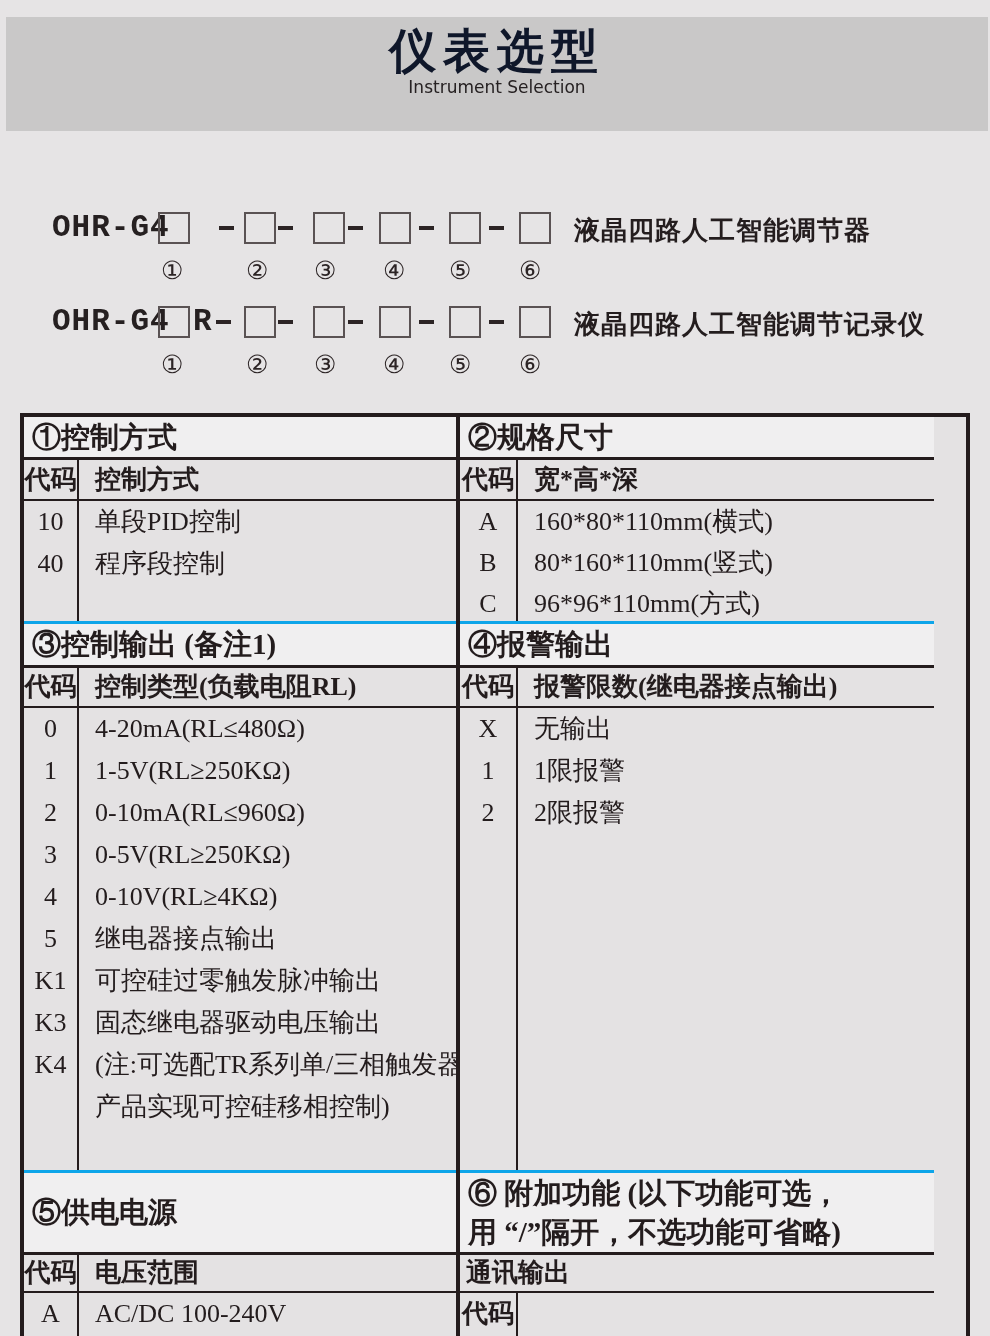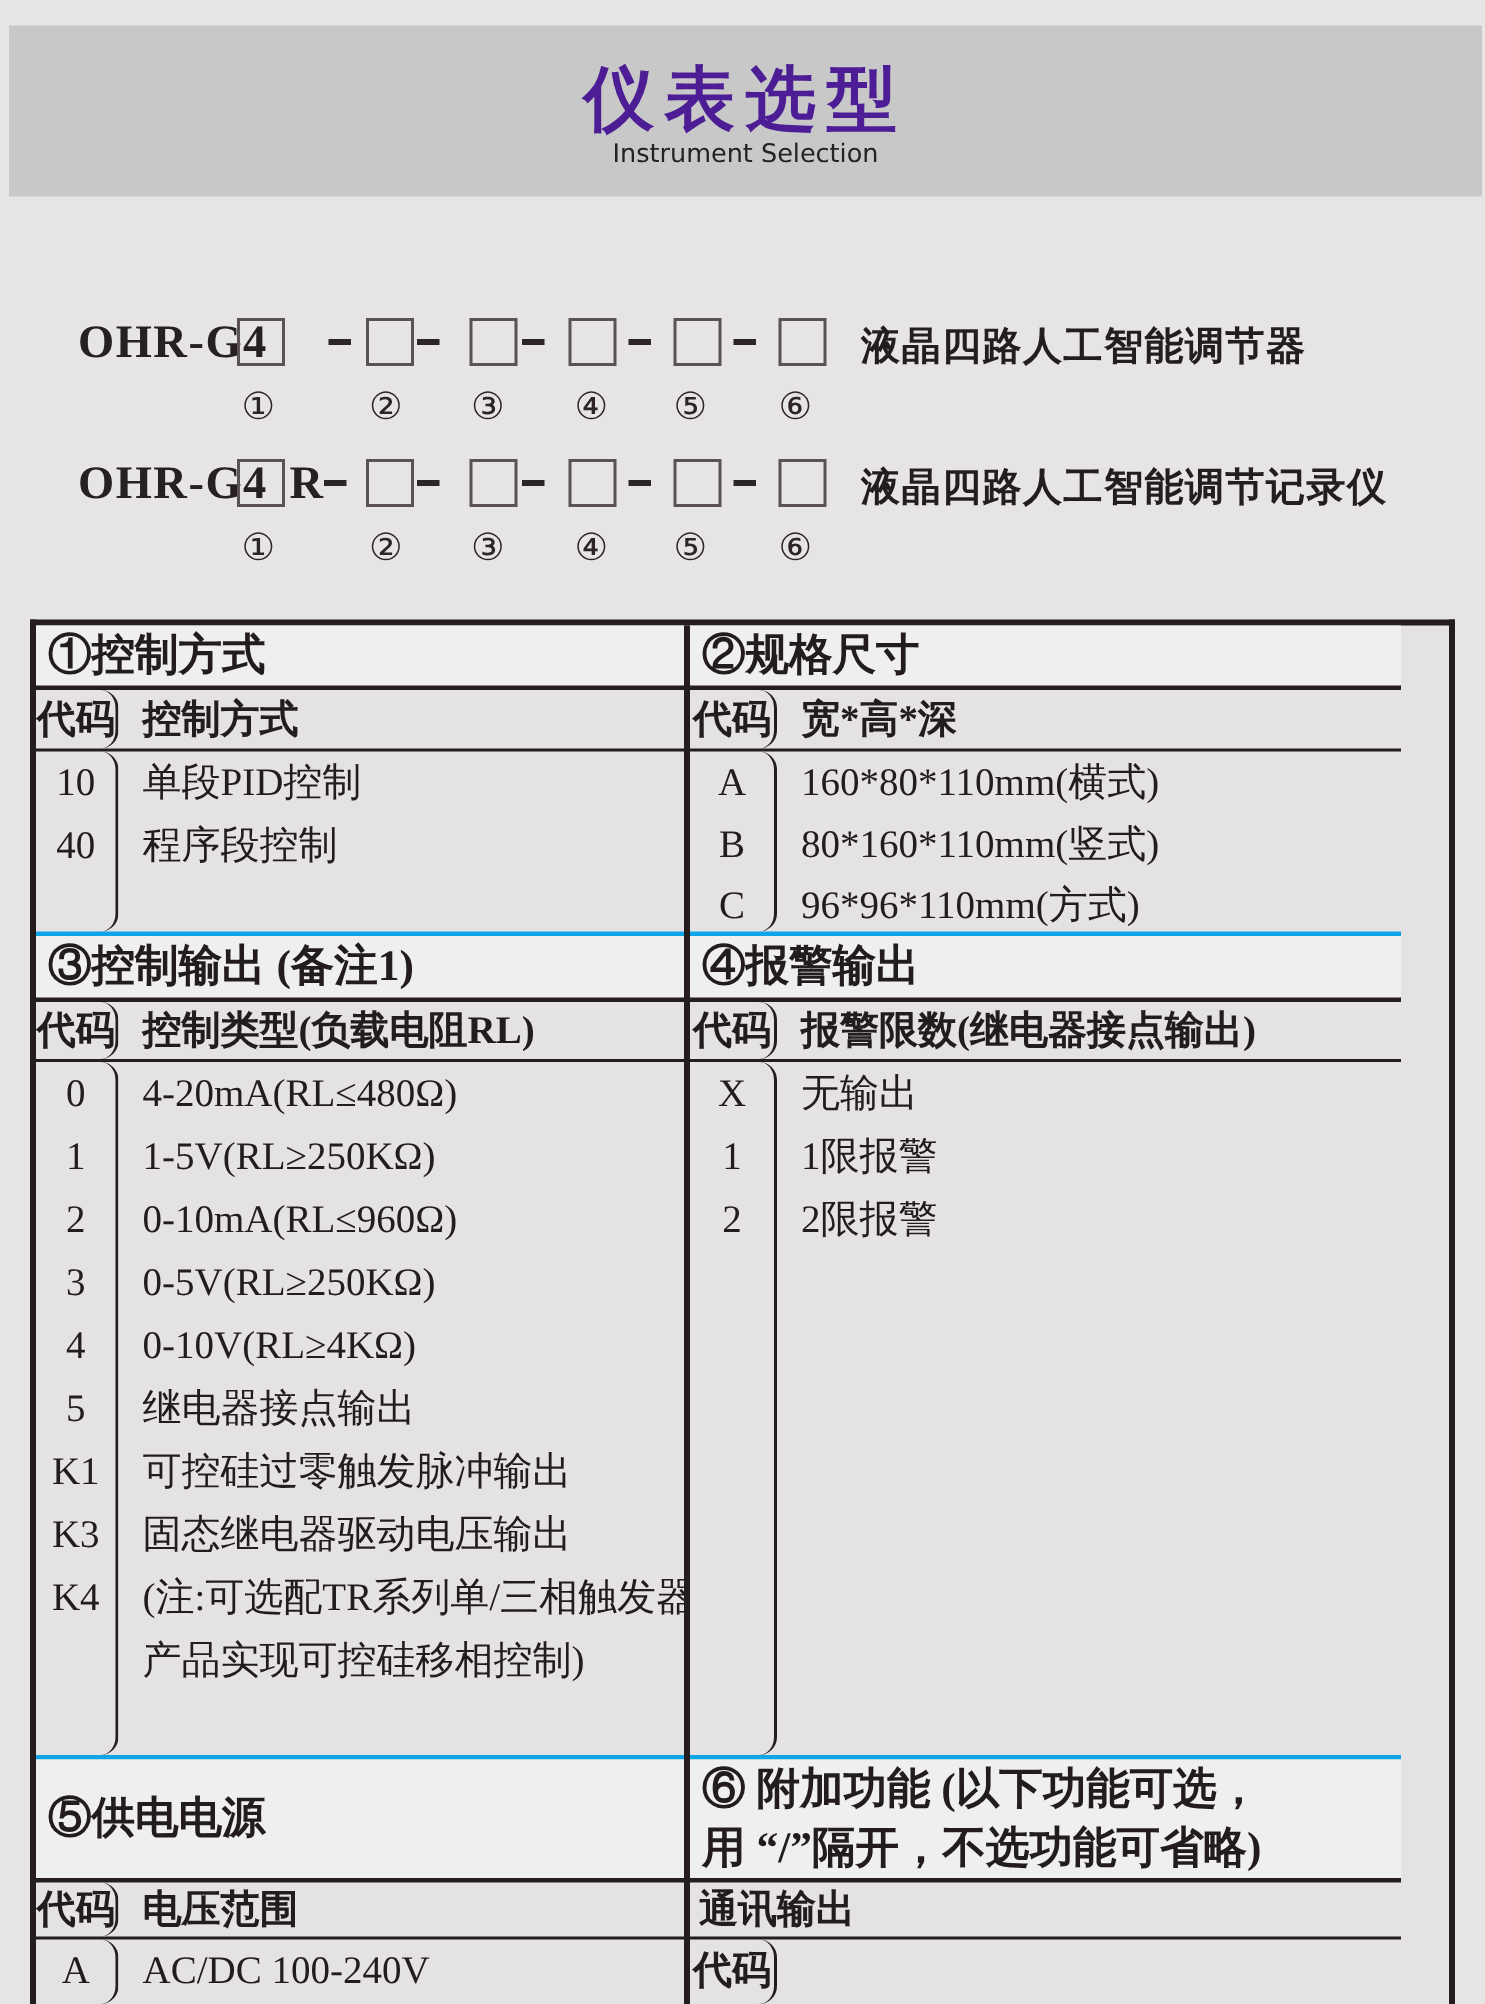"仪表选型" .banner-title { color: #4c1d95 -> #0f172a; font-family: Liberation Serif, serif -> Liberation Sans, sans-serif; padding-top: 24px -> 8px }
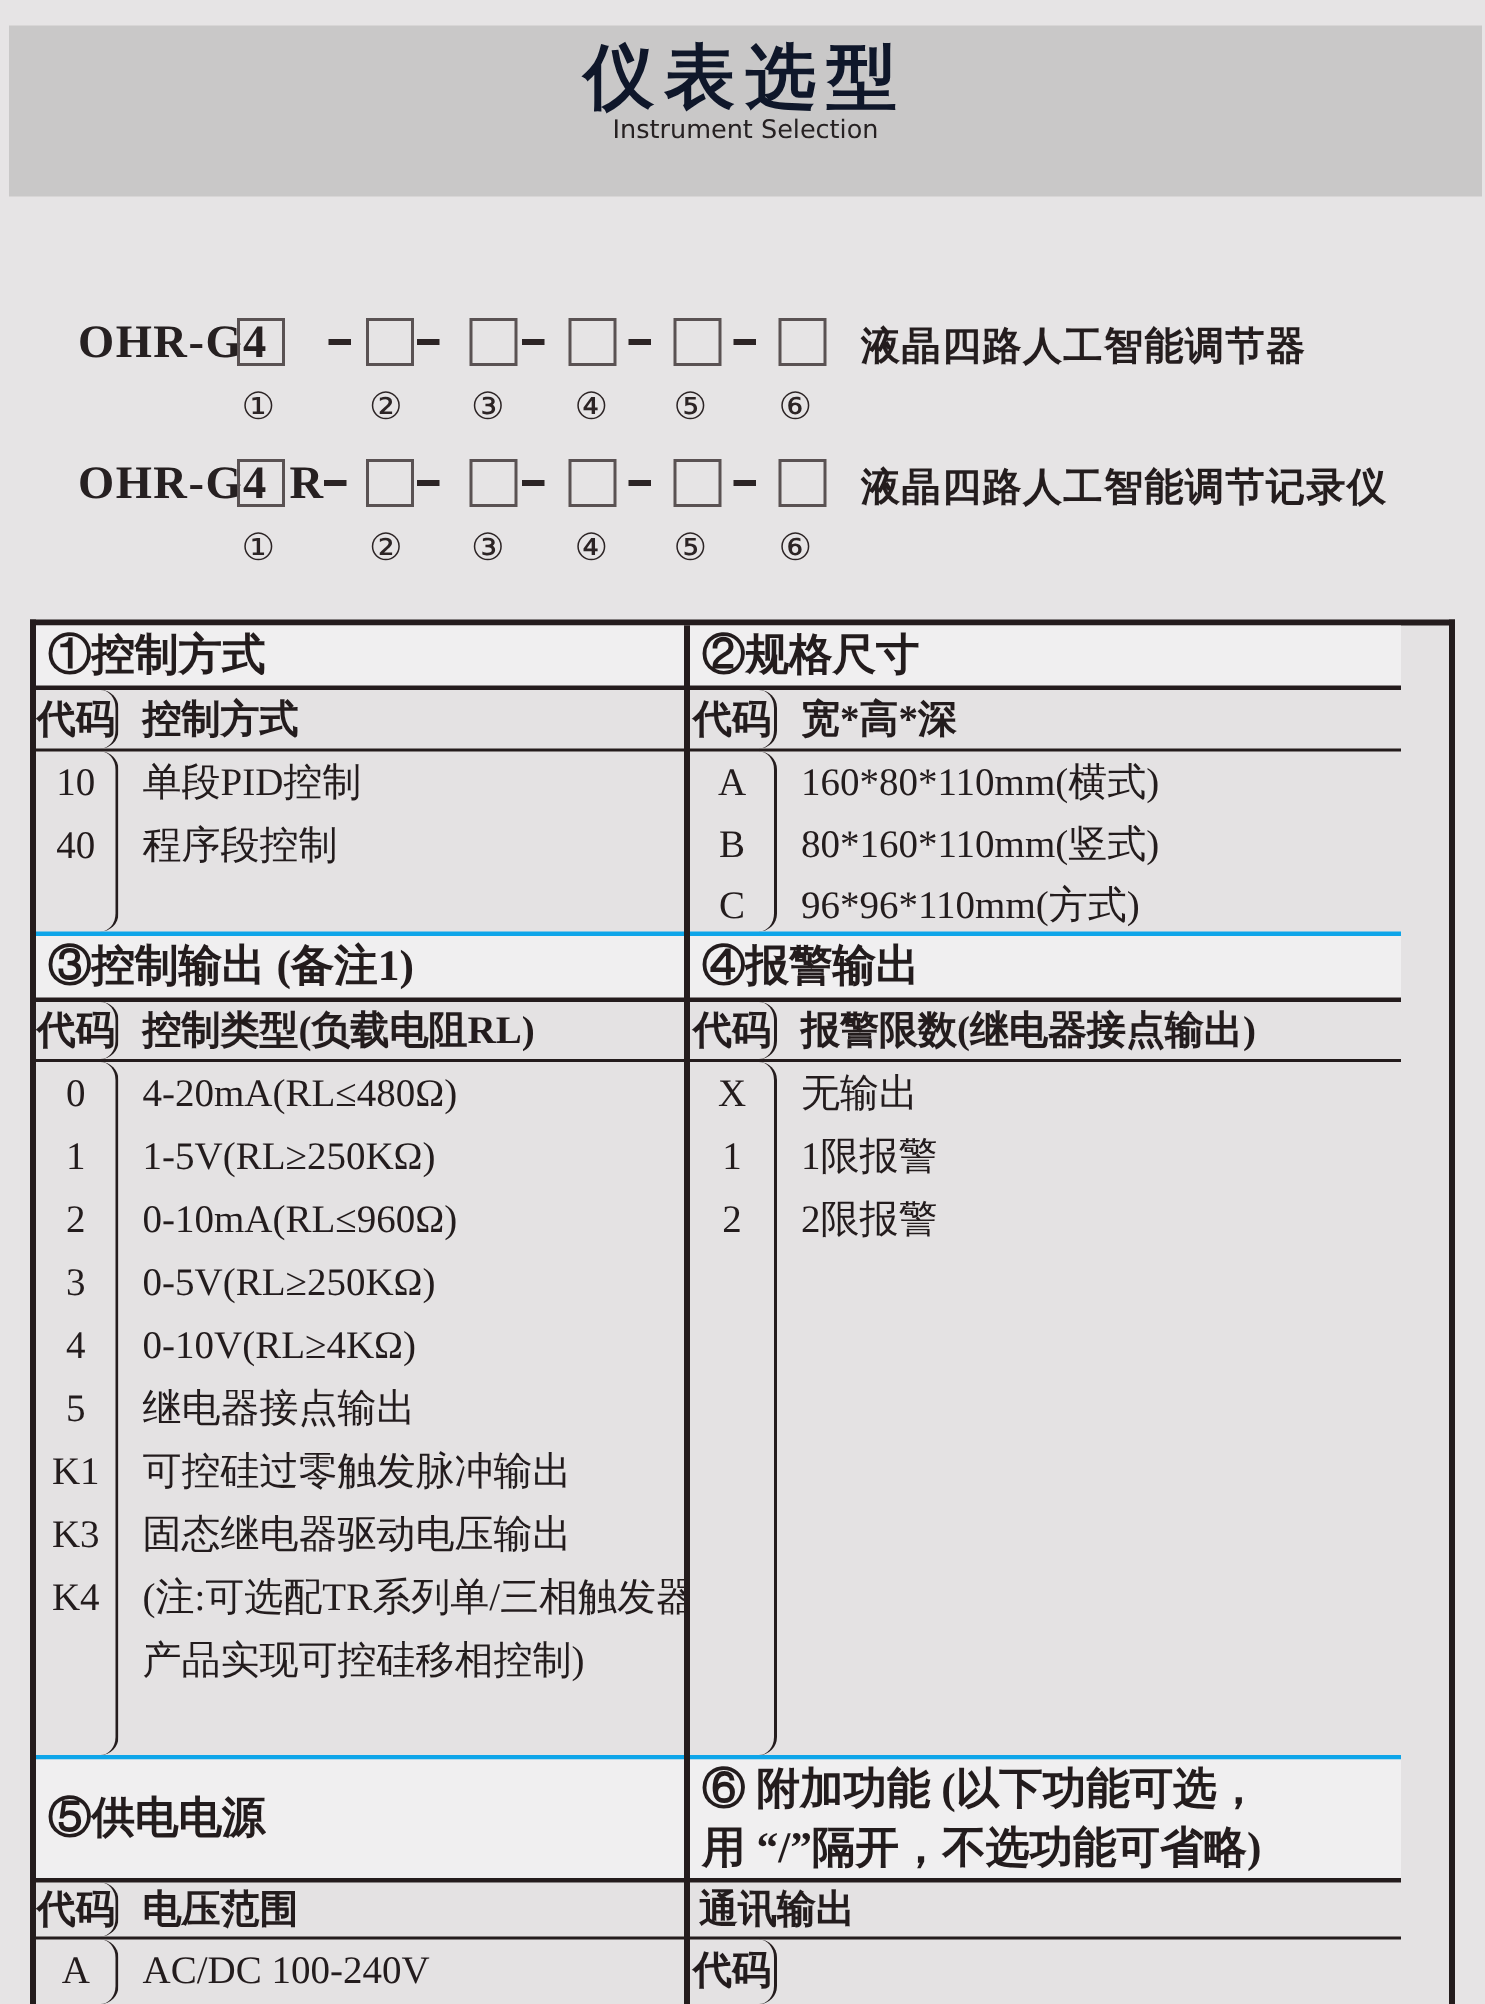"OHR-G4" .m-prefix { font-family: Liberation Serif, serif -> Liberation Mono, monospace }
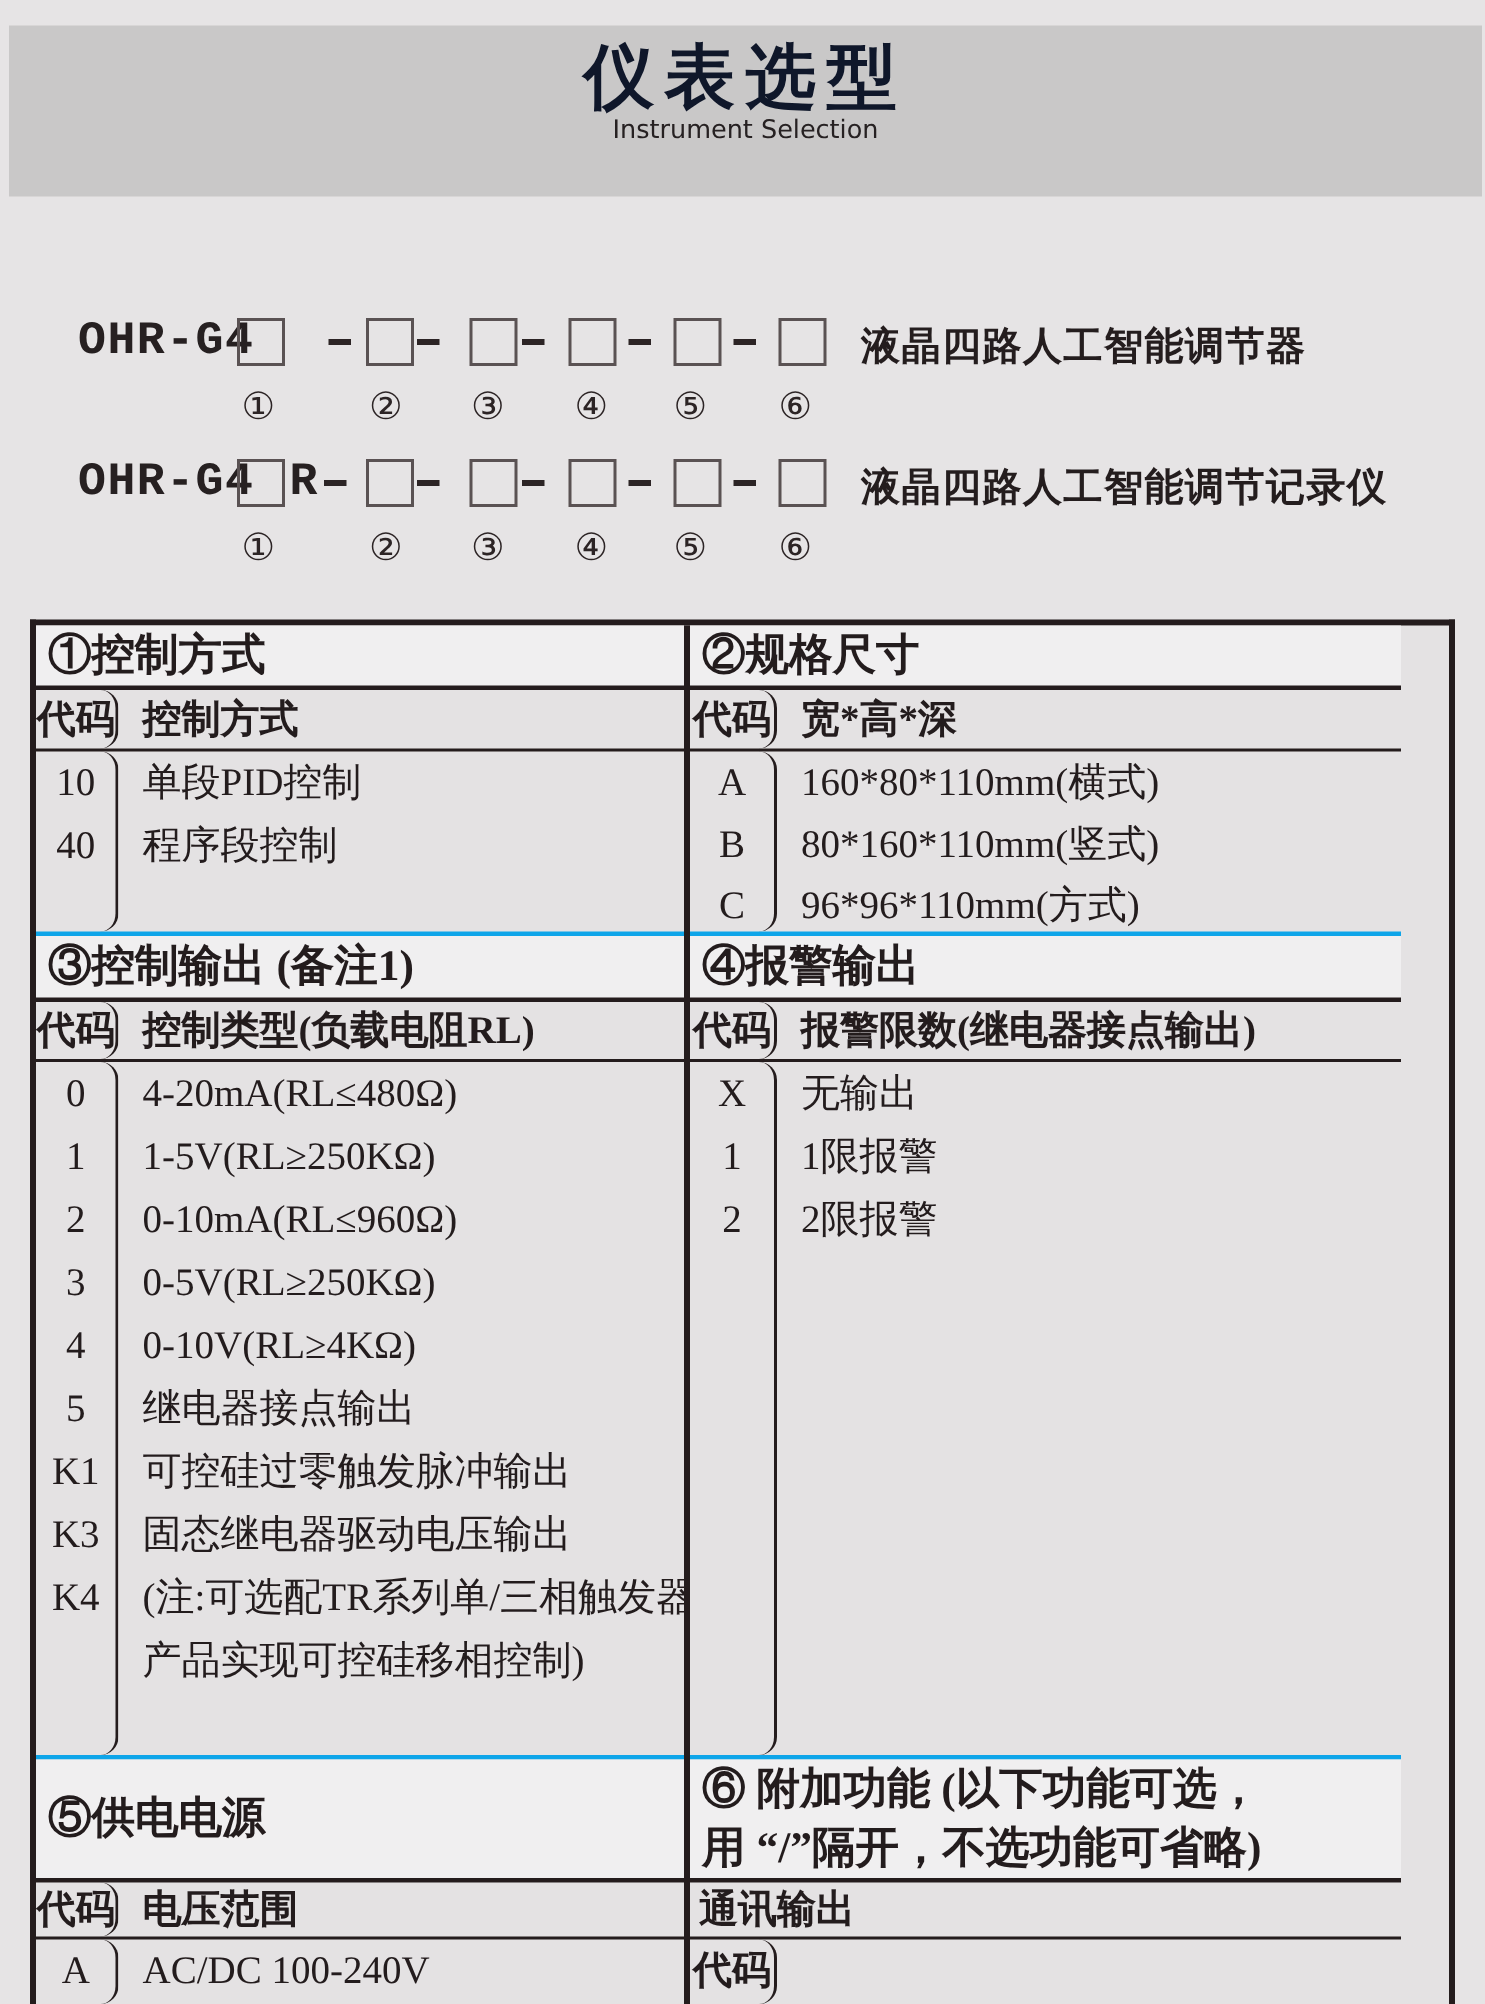"代码" .code-cell { border-radius: 12px -> none }
